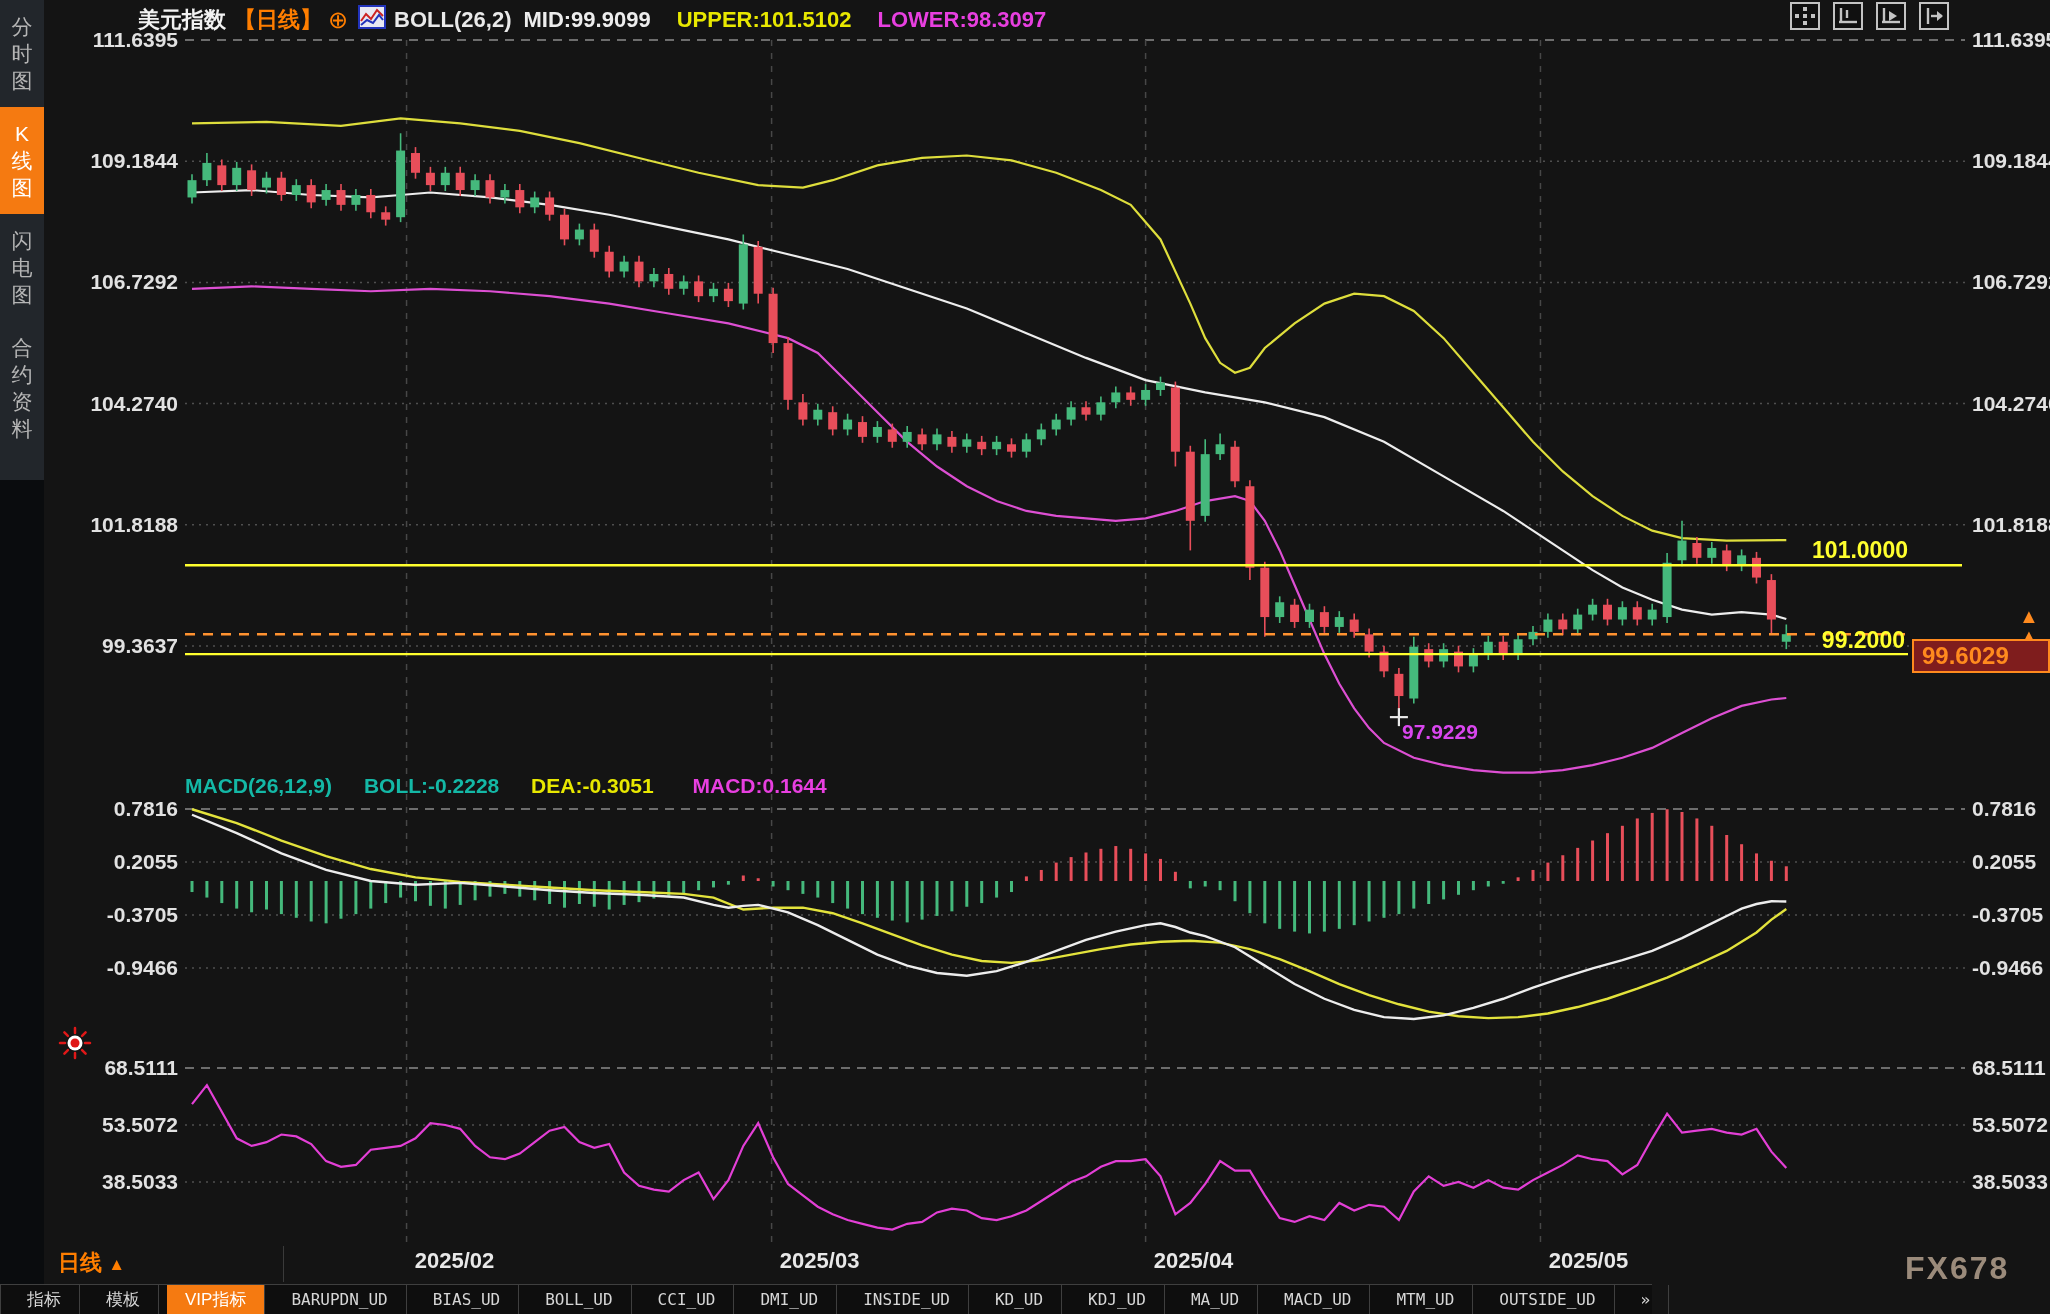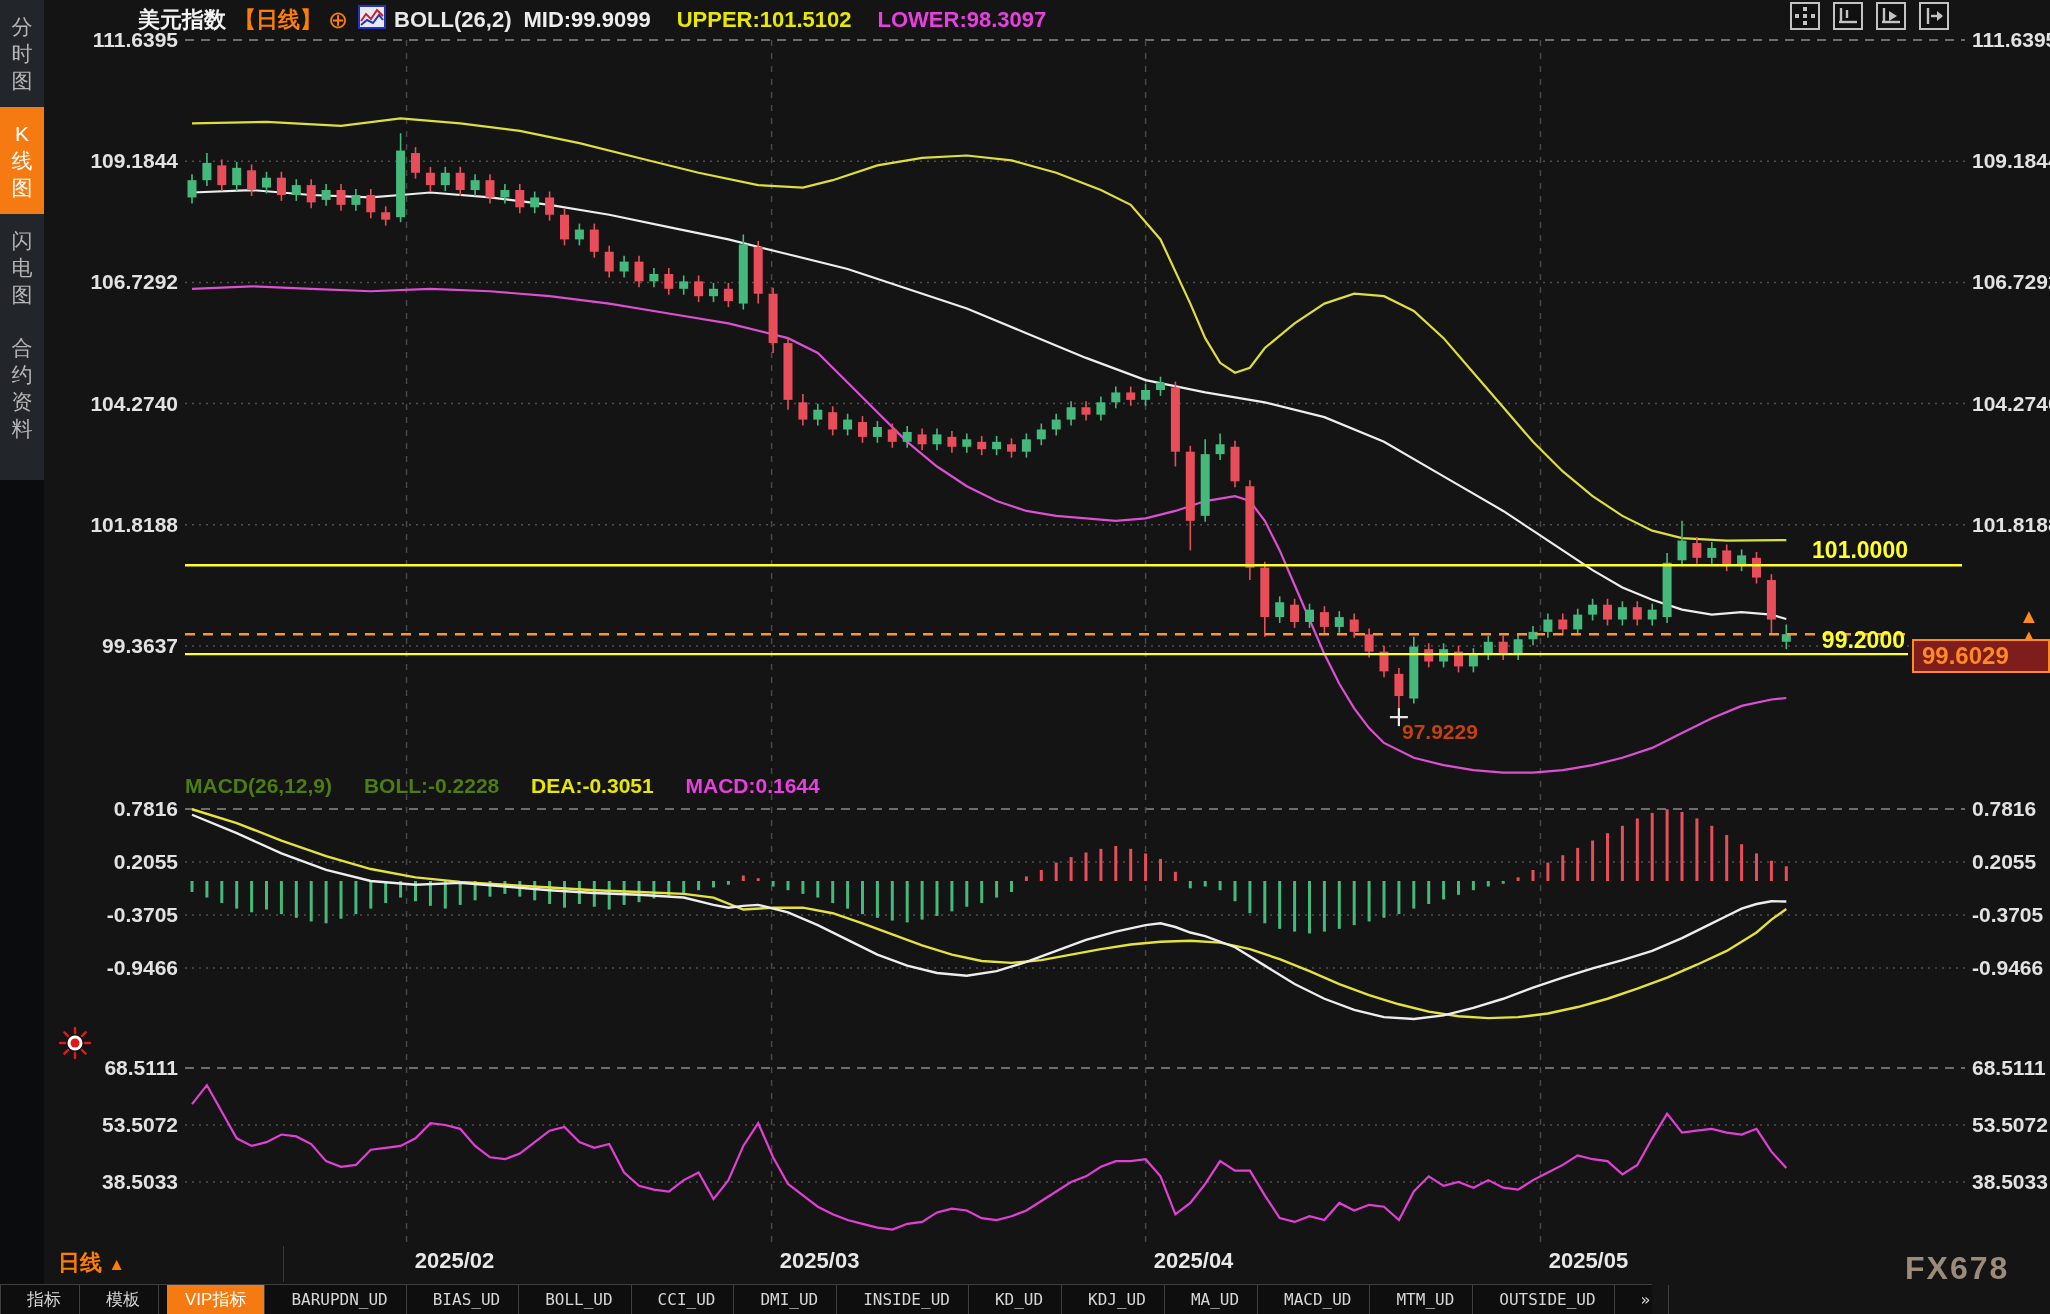"97.9229" #low-label { color: #c2410c -> #d946ef }
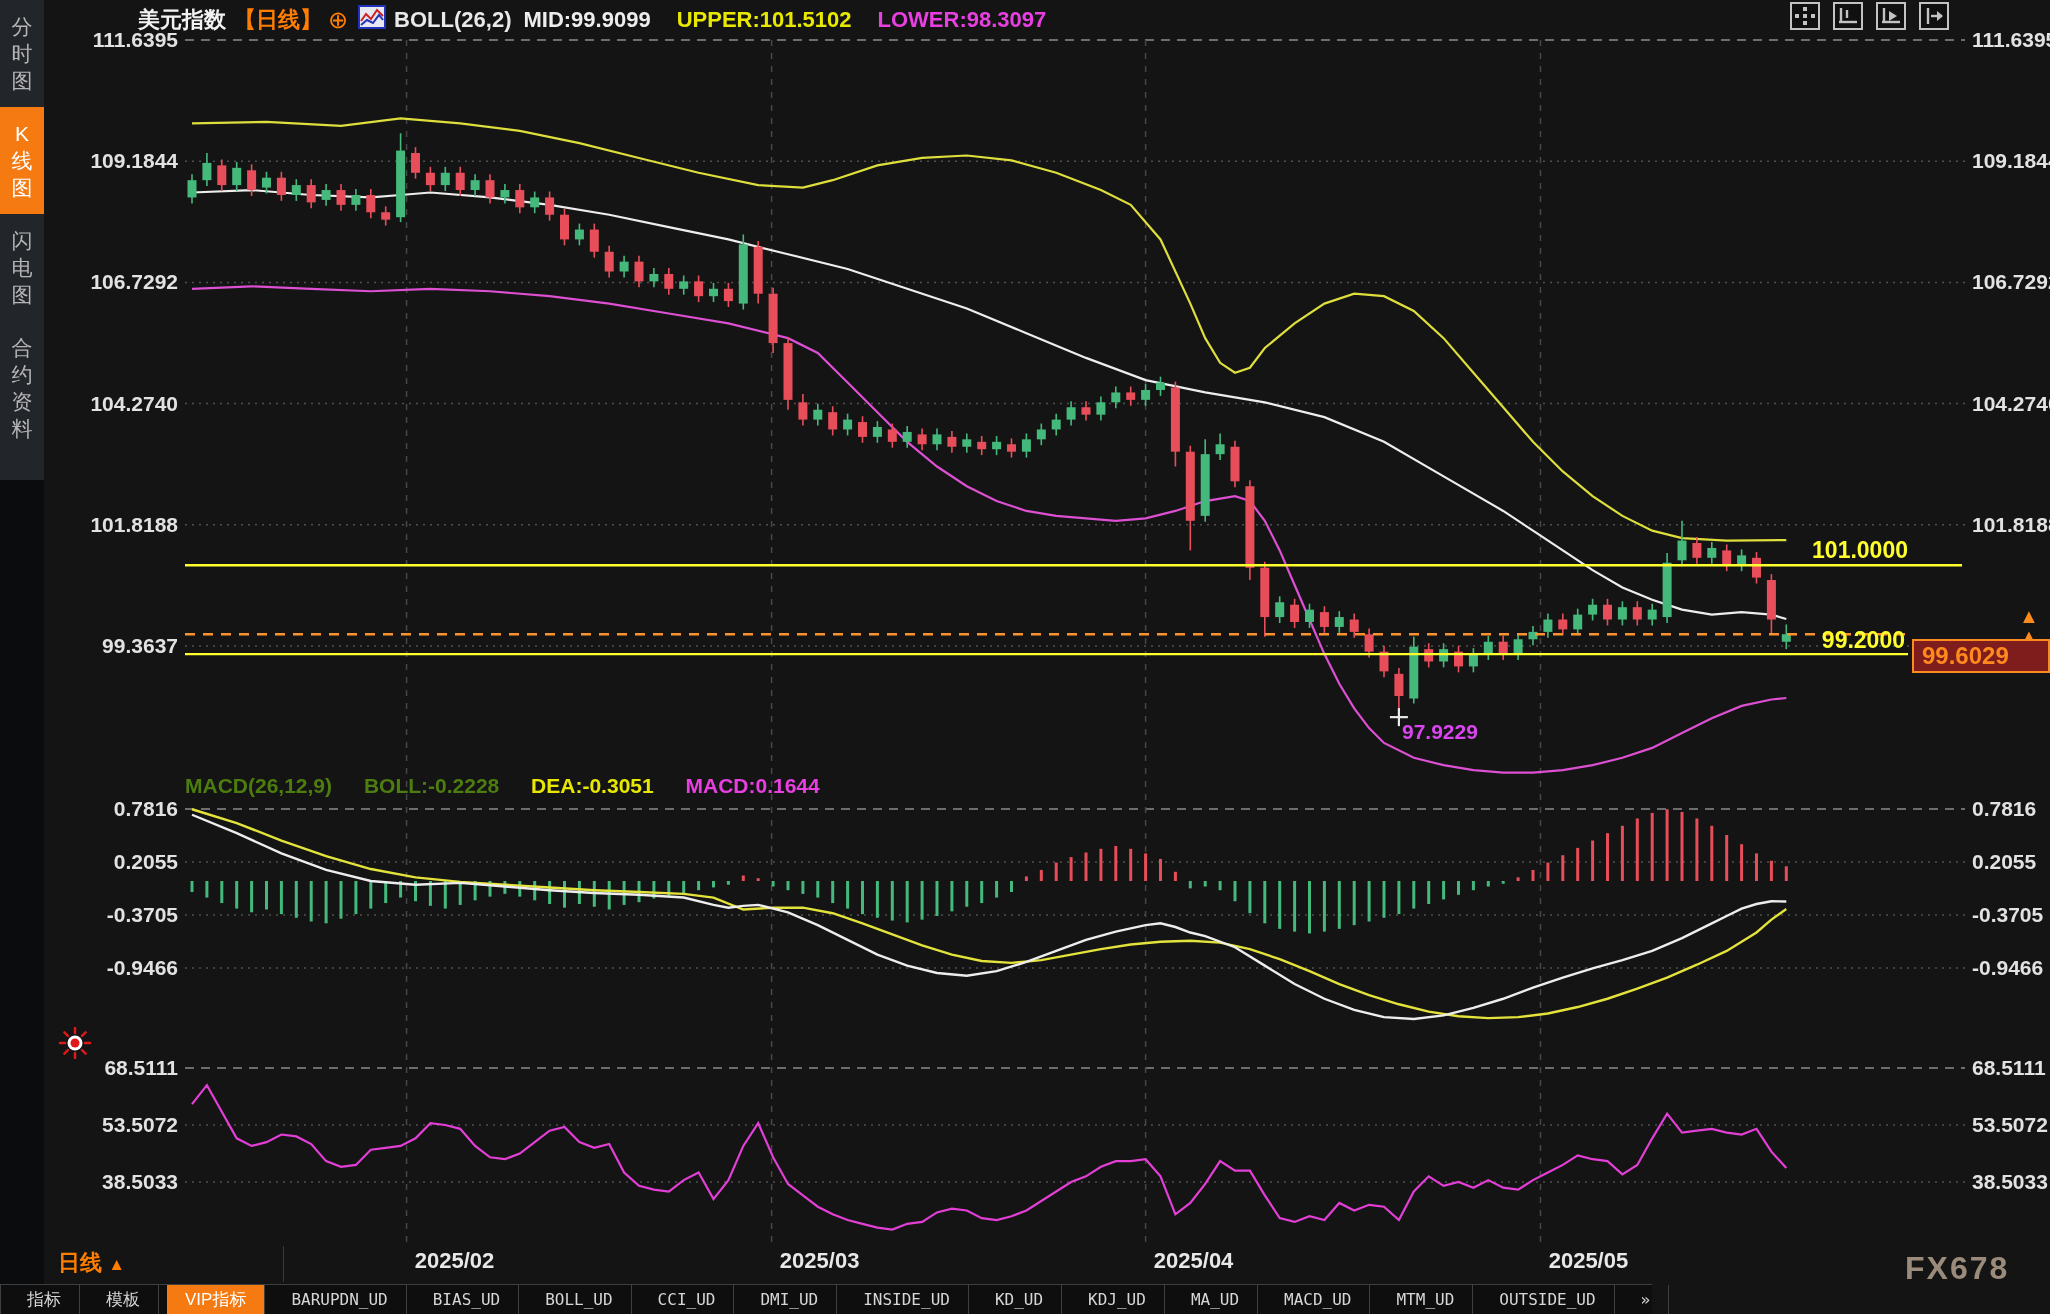"MACD(26,12,9)" .indhead .w { color: #4d7c0f -> #14b8a6 }
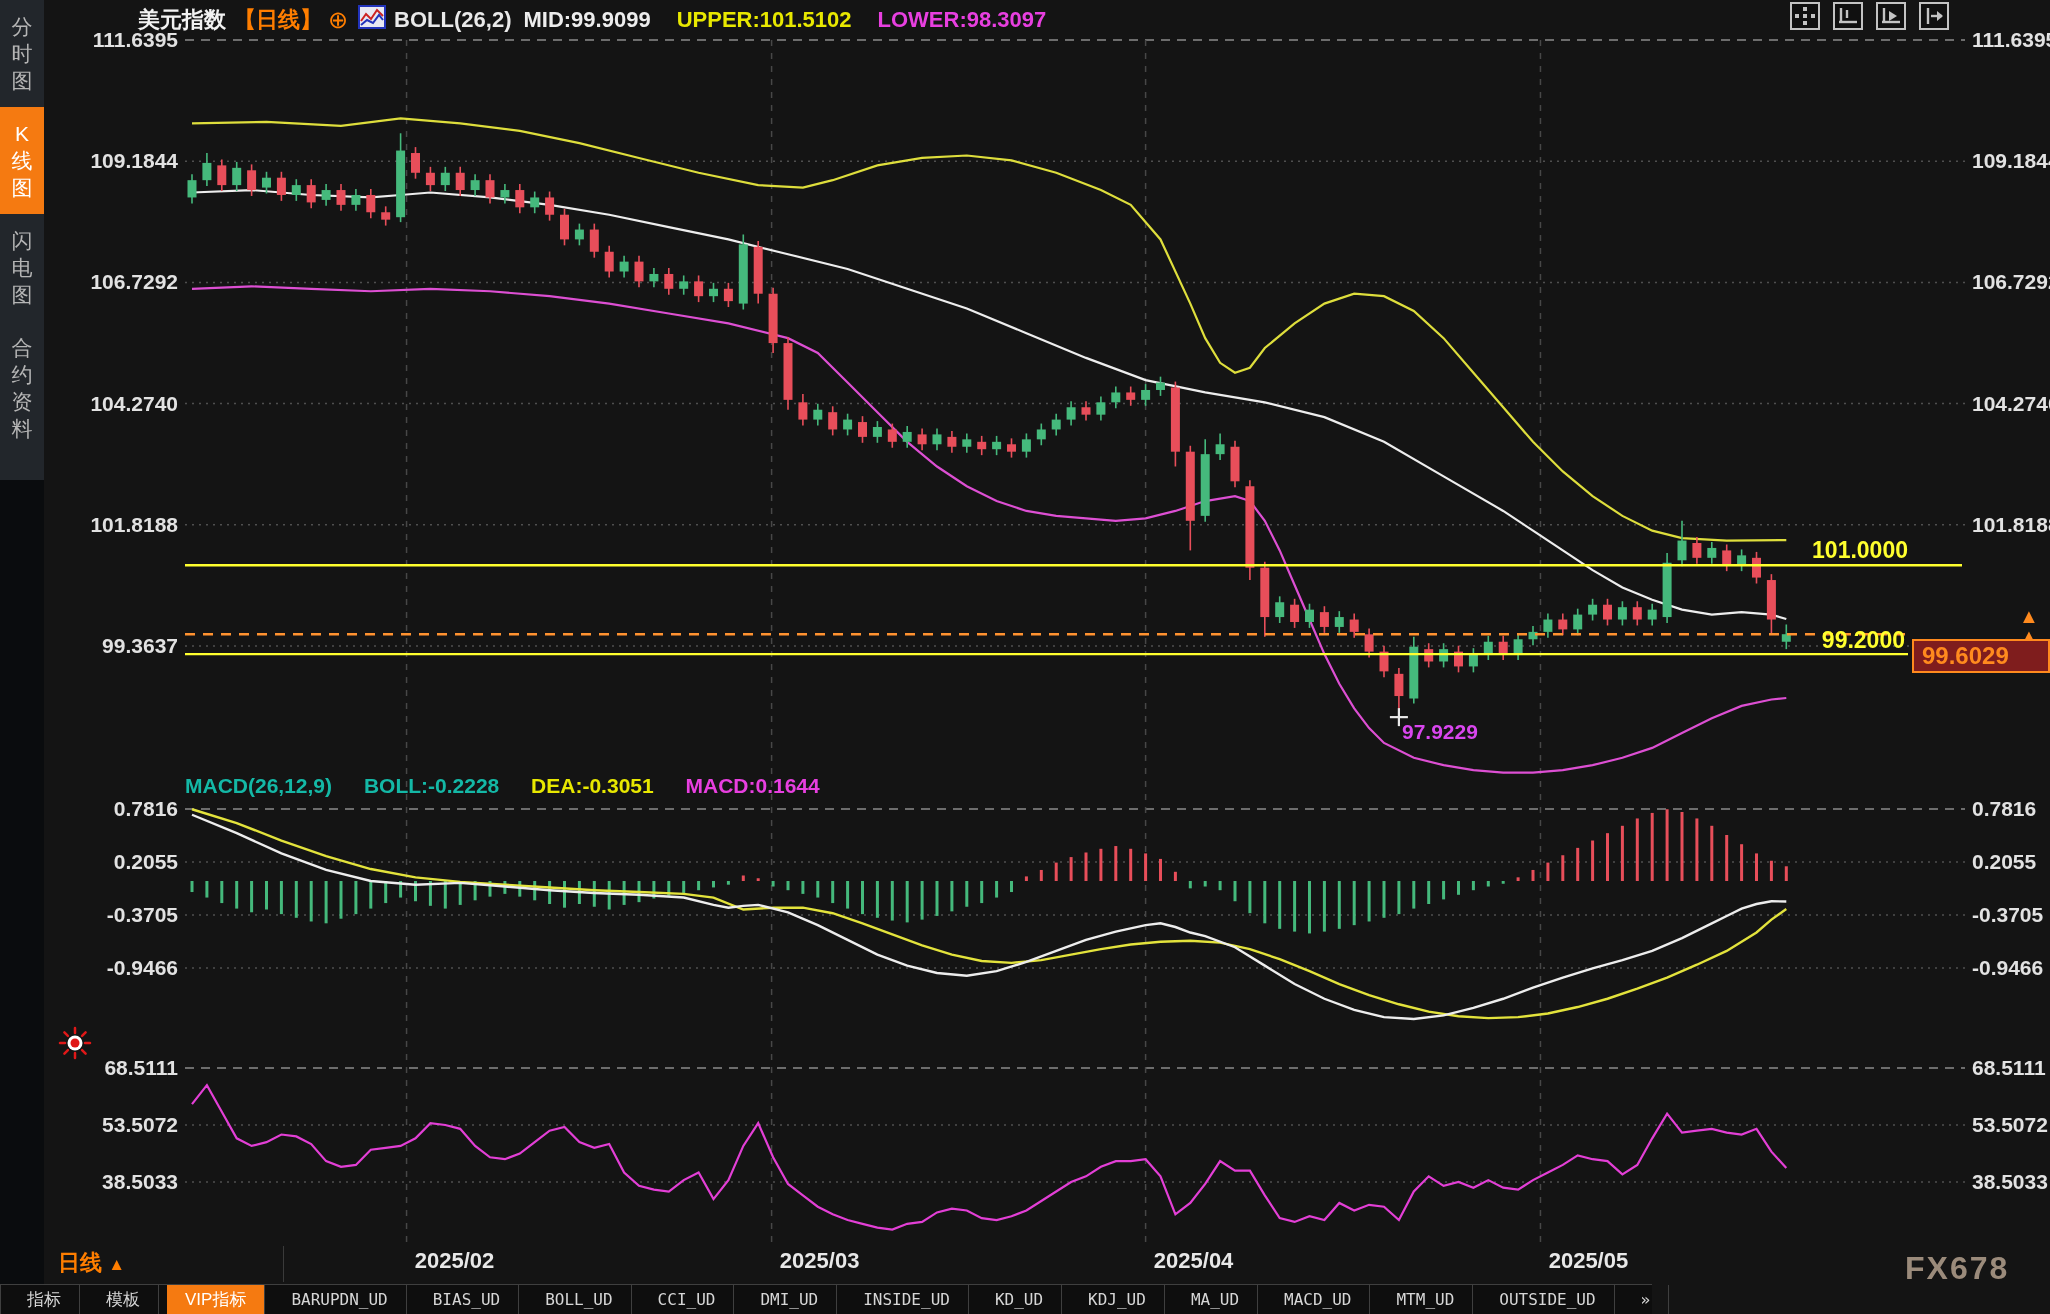"DEA:-0.3051" .indhead .y { margin-right: 26px -> 33px }
